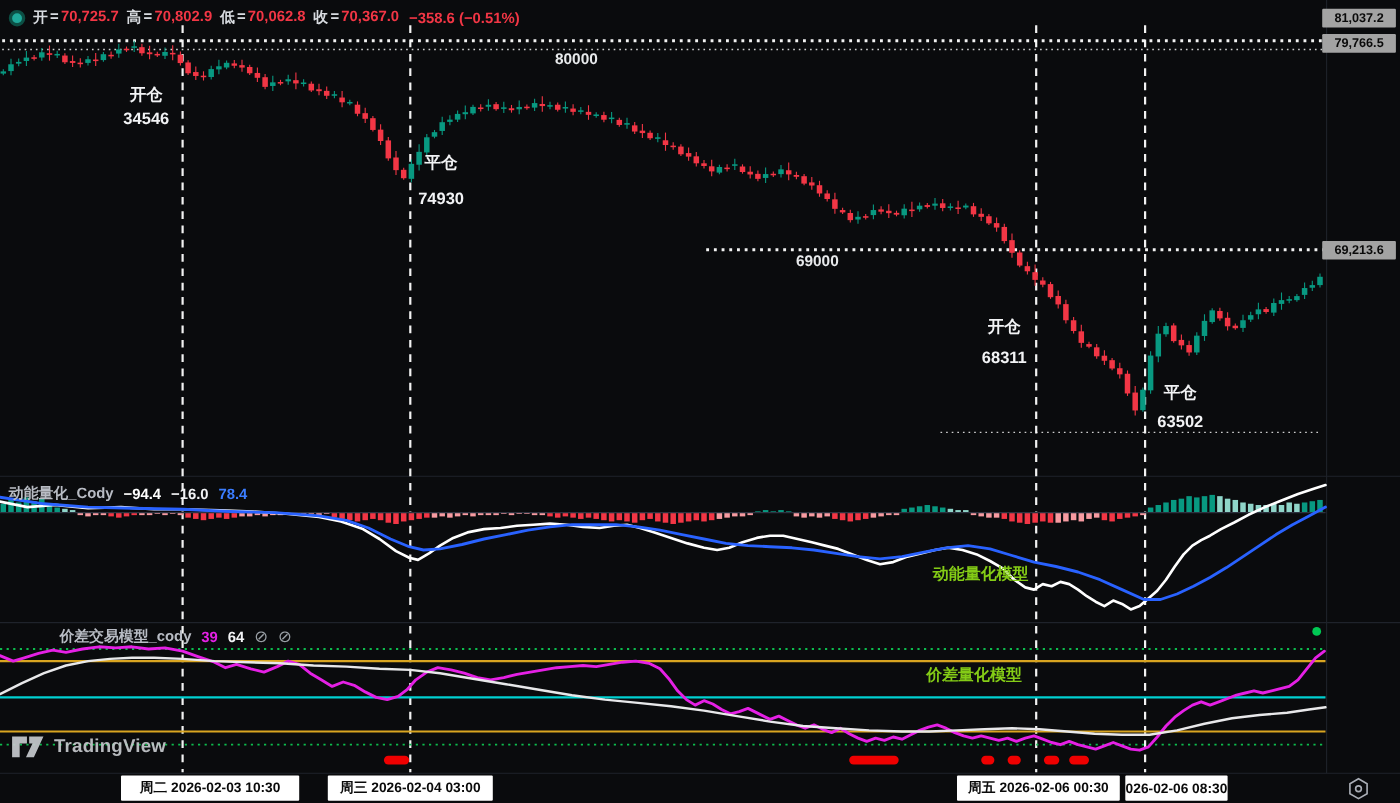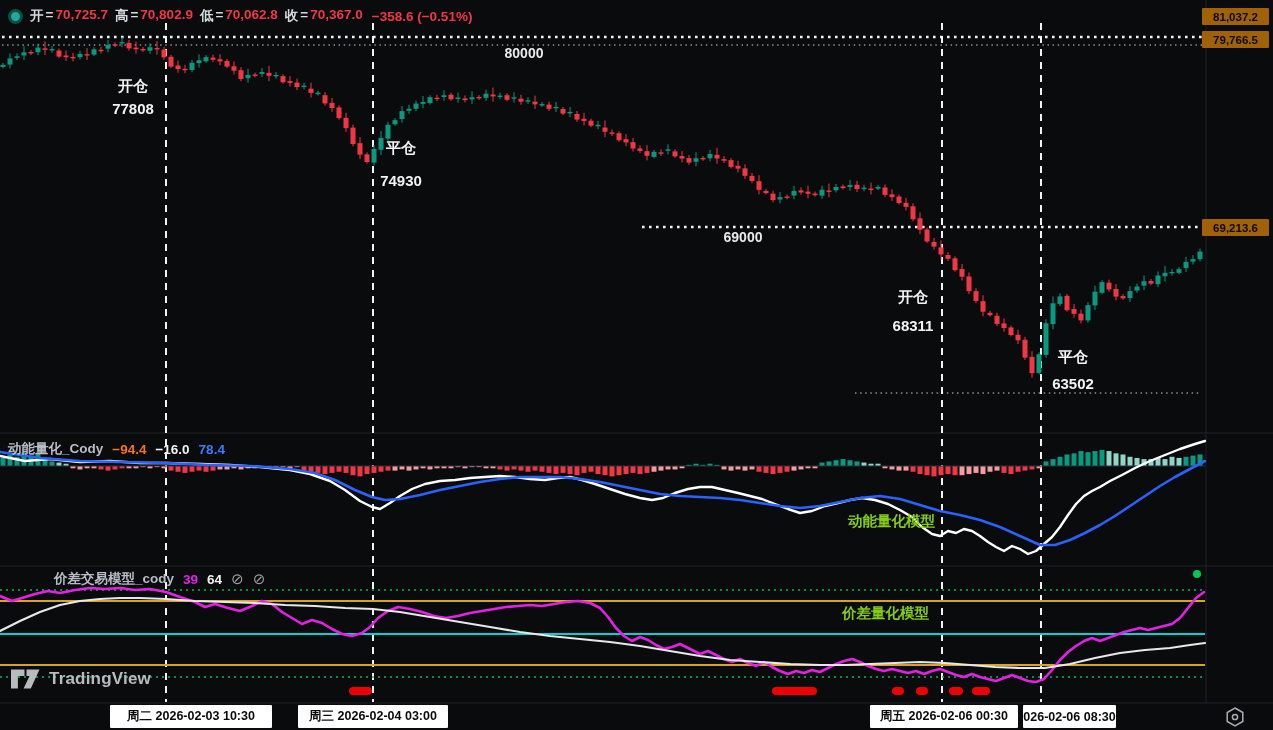"81,037.2" .price-tag { background: #a16207 -> #a3a3a3 }
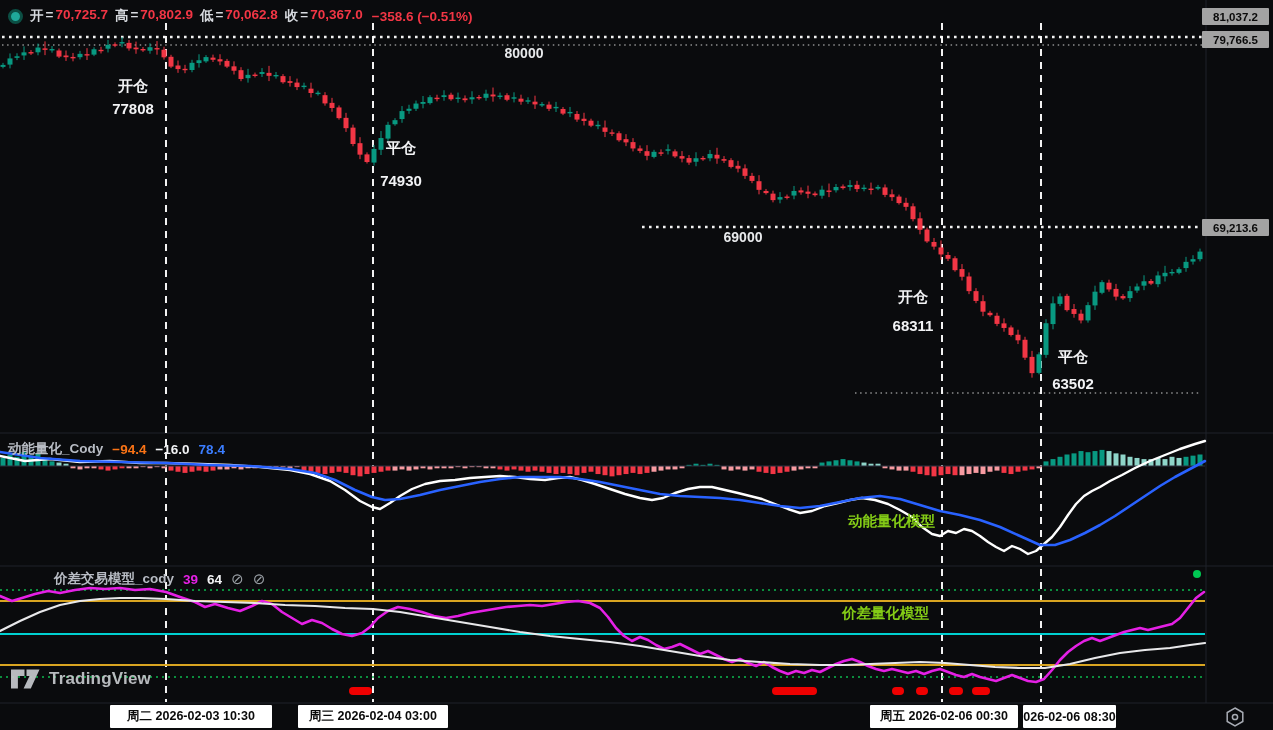"77808" div.abs { text: 77808 -> 34546 }
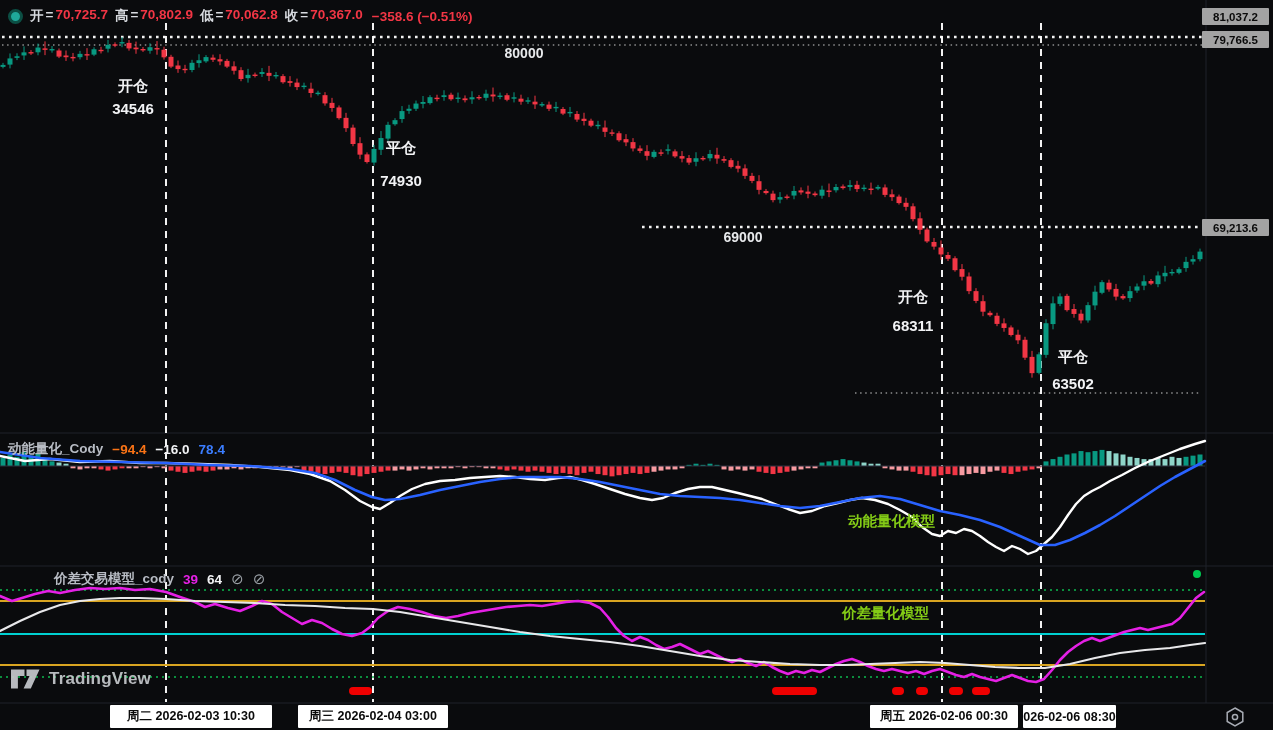"−94.4" .v-red { color: #f97316 -> #ffffff }
